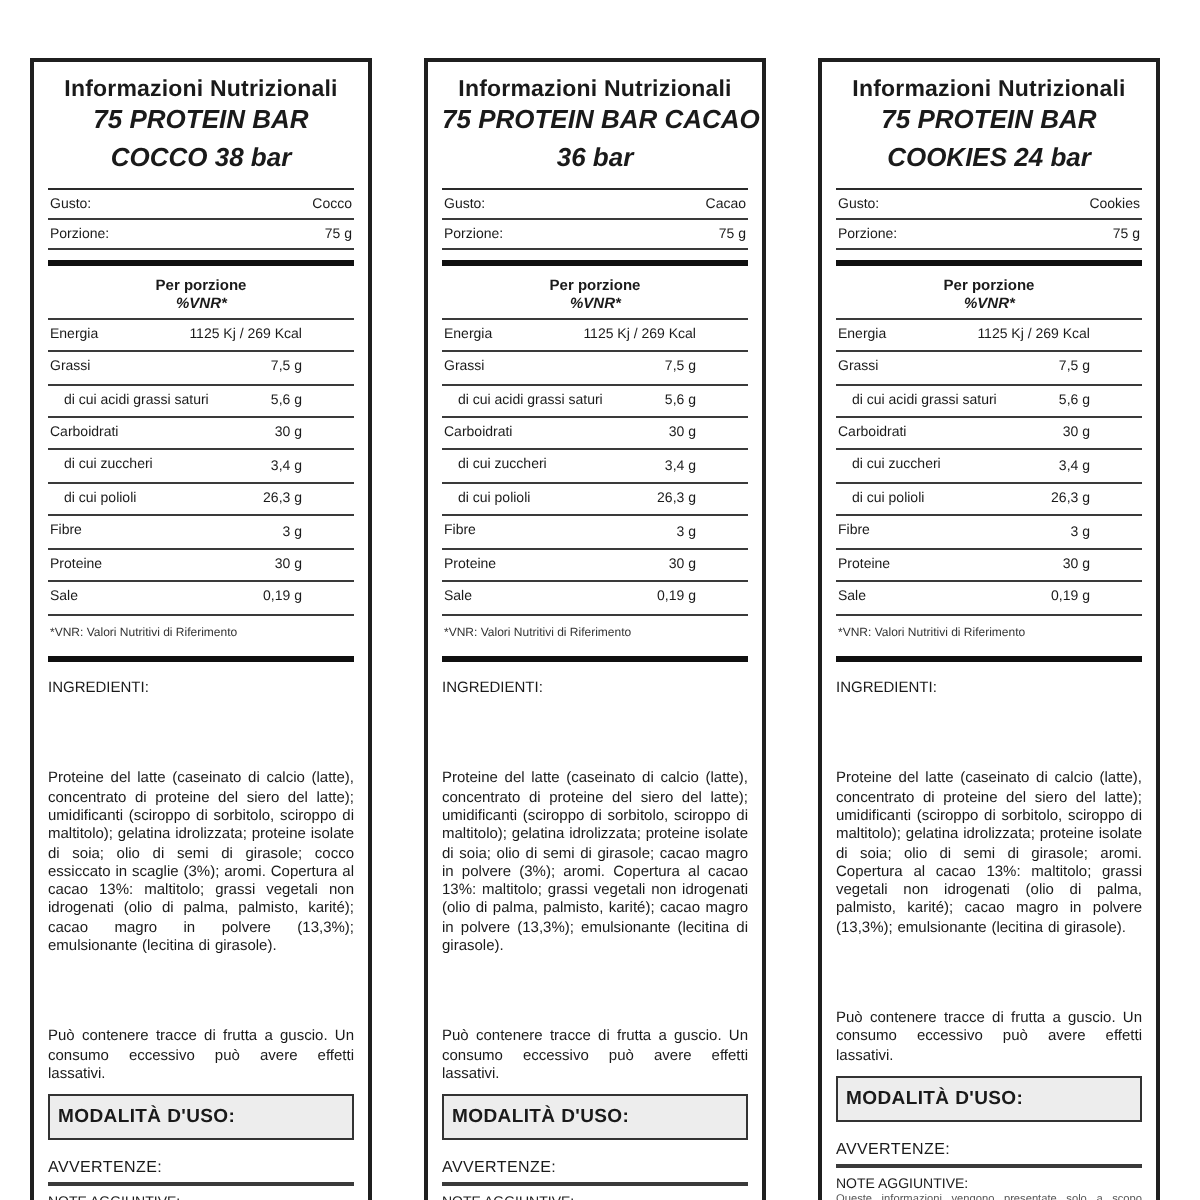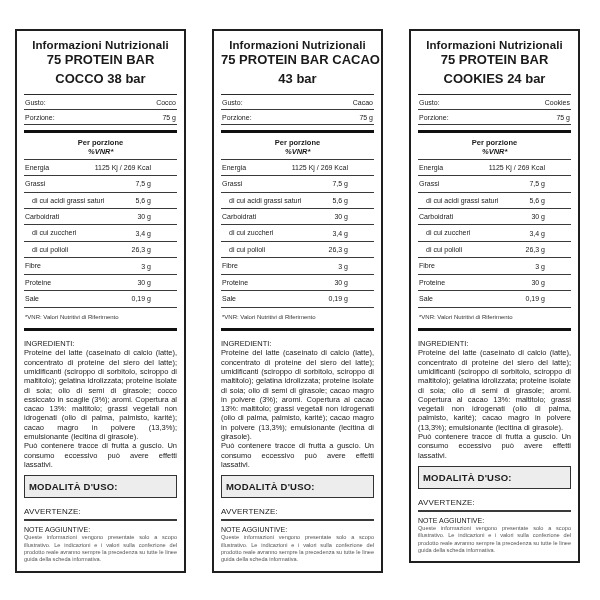"75 PROTEIN BAR" .p-name { font-style: none -> italic }
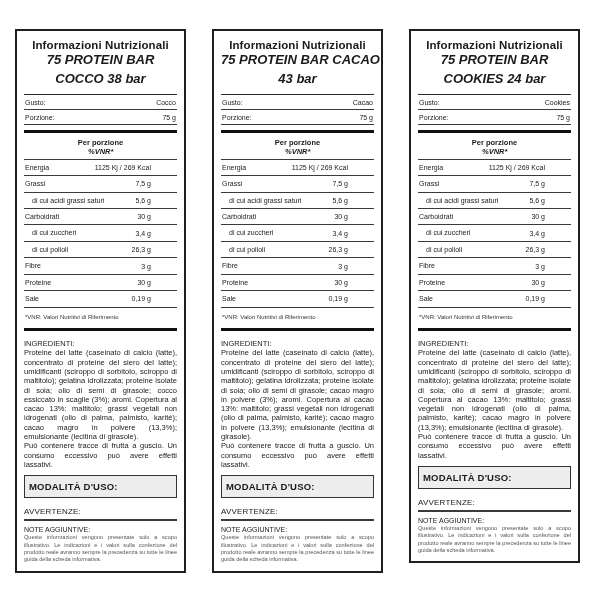"43 bar" div.p-name { text: 43 -> 36 }
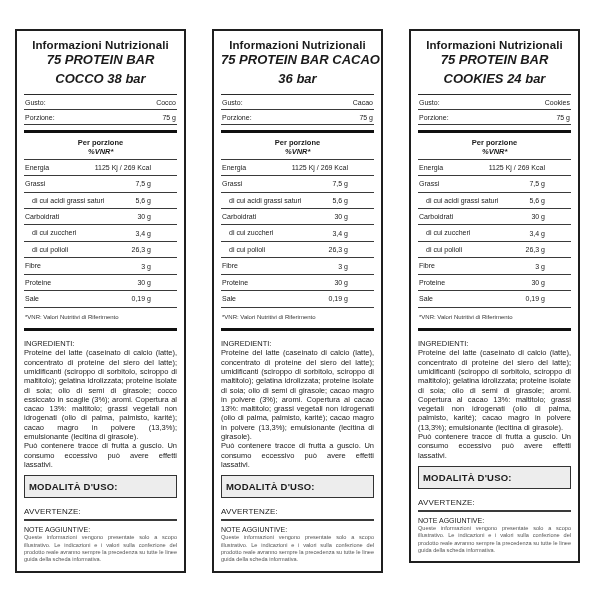"Proteine del latte (caseinato di" .ingr-text { margin-top: none -> 36px }
